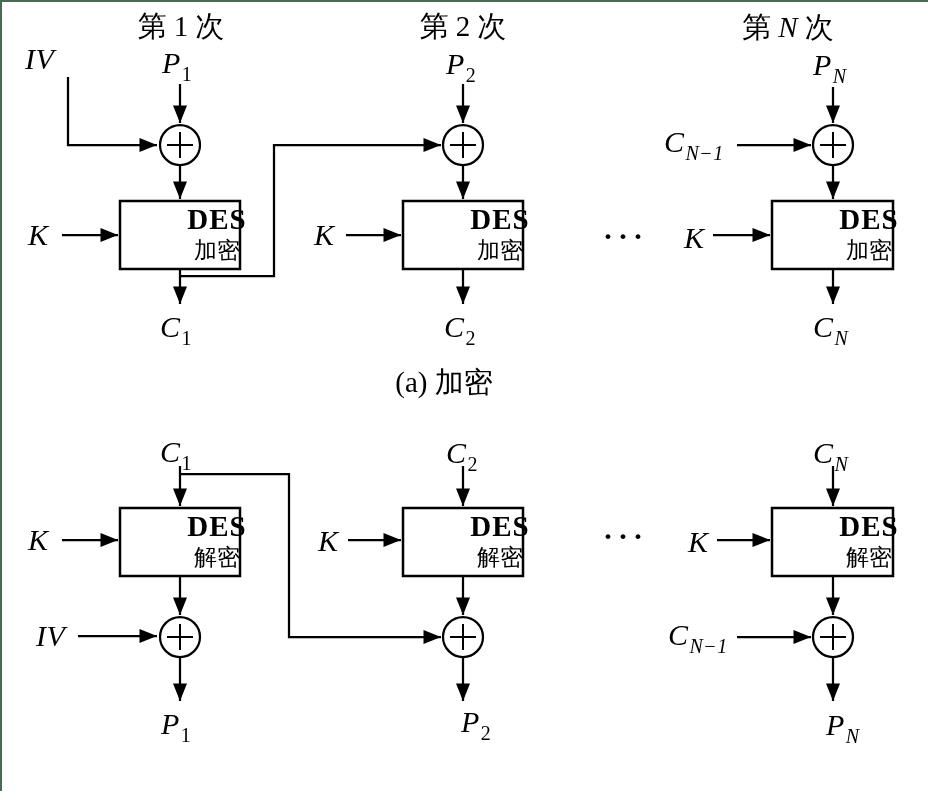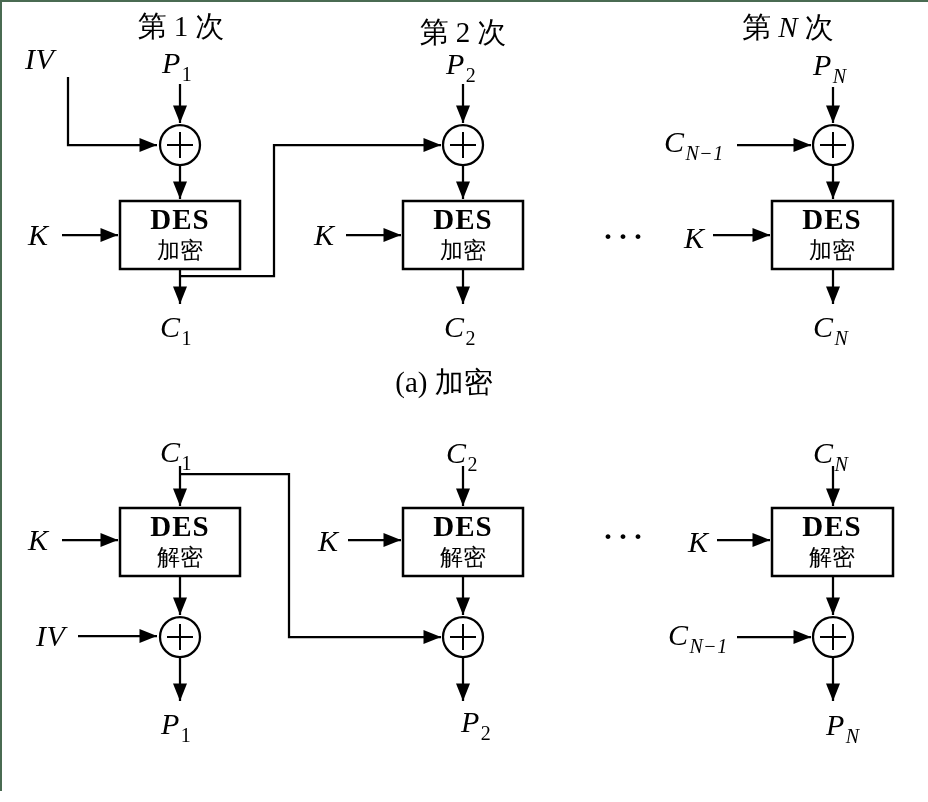"第 2 次" div.hdr { top: 17px -> 11px }
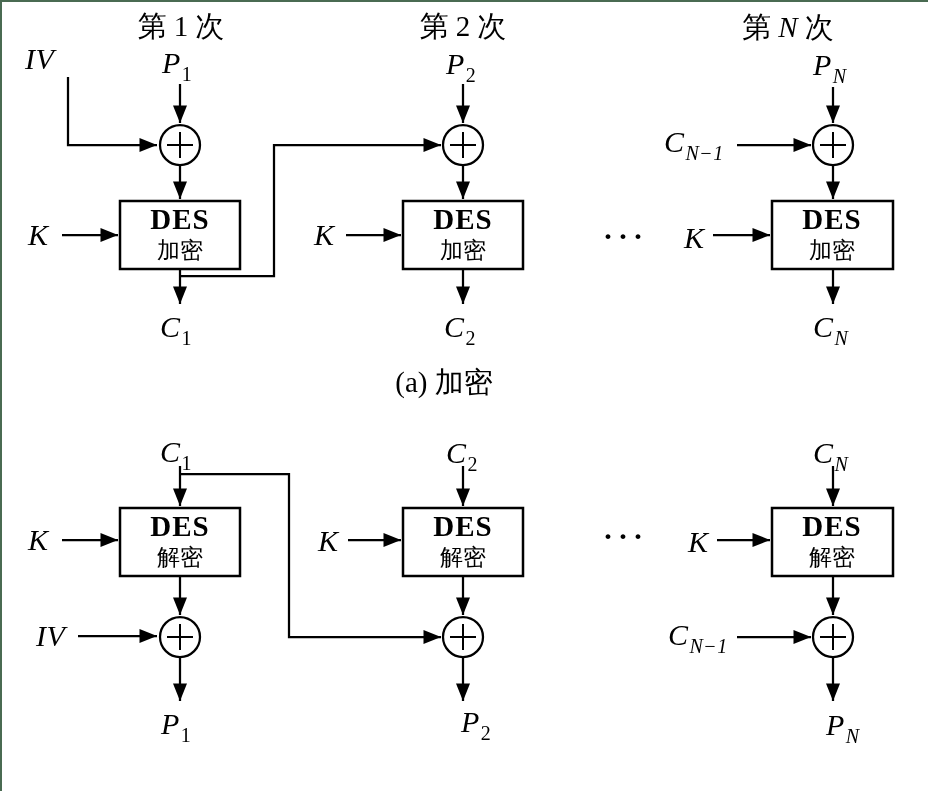"DES" .boxtext { margin-left: none -> 37px }
